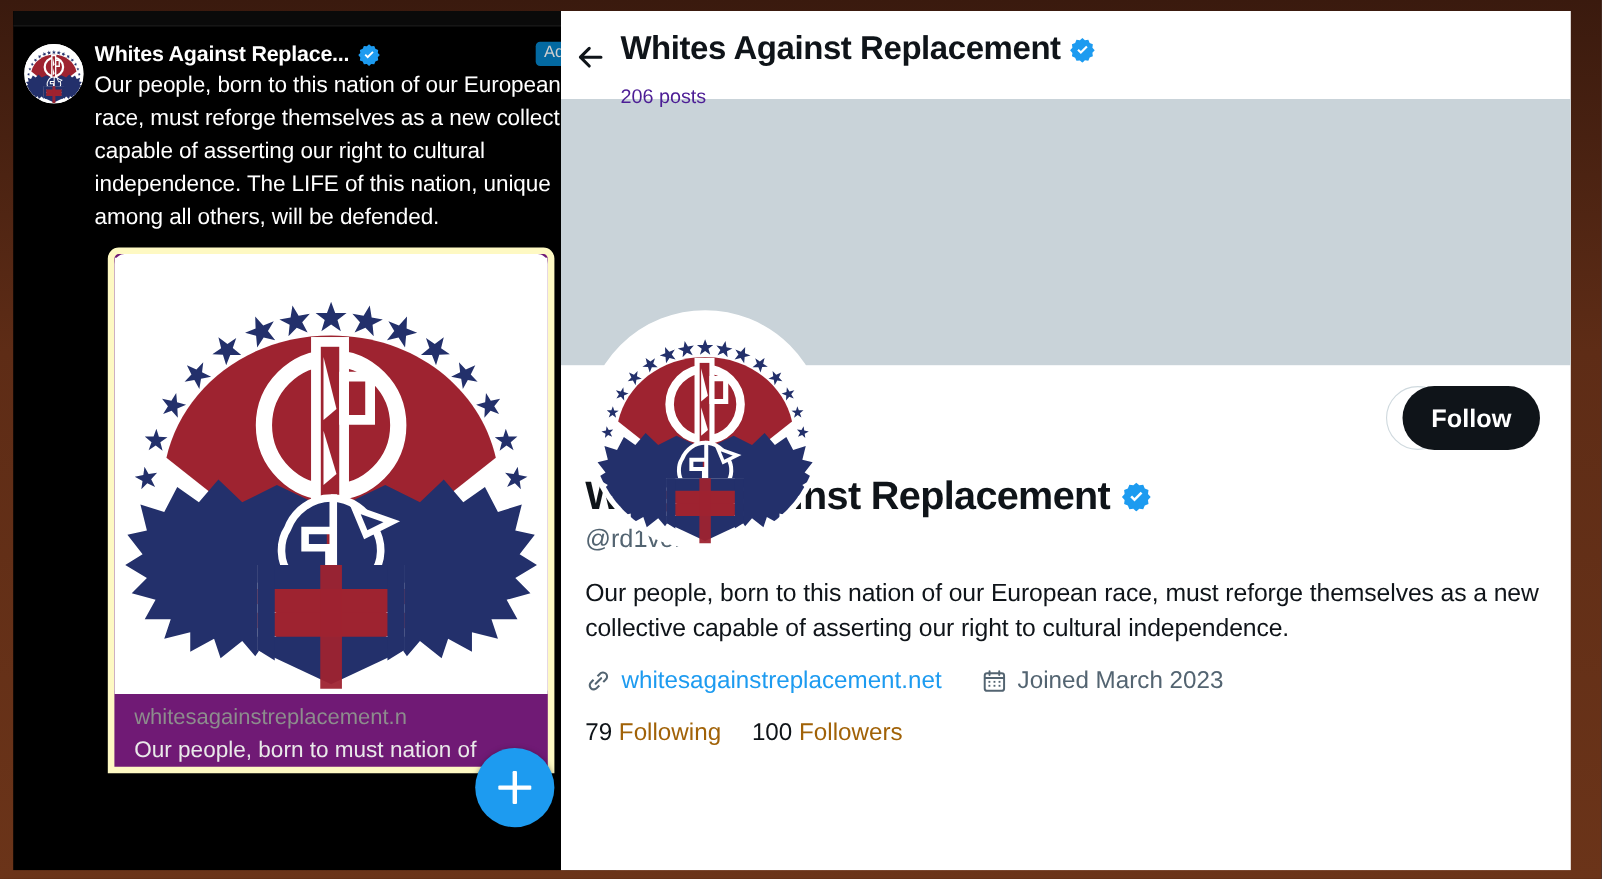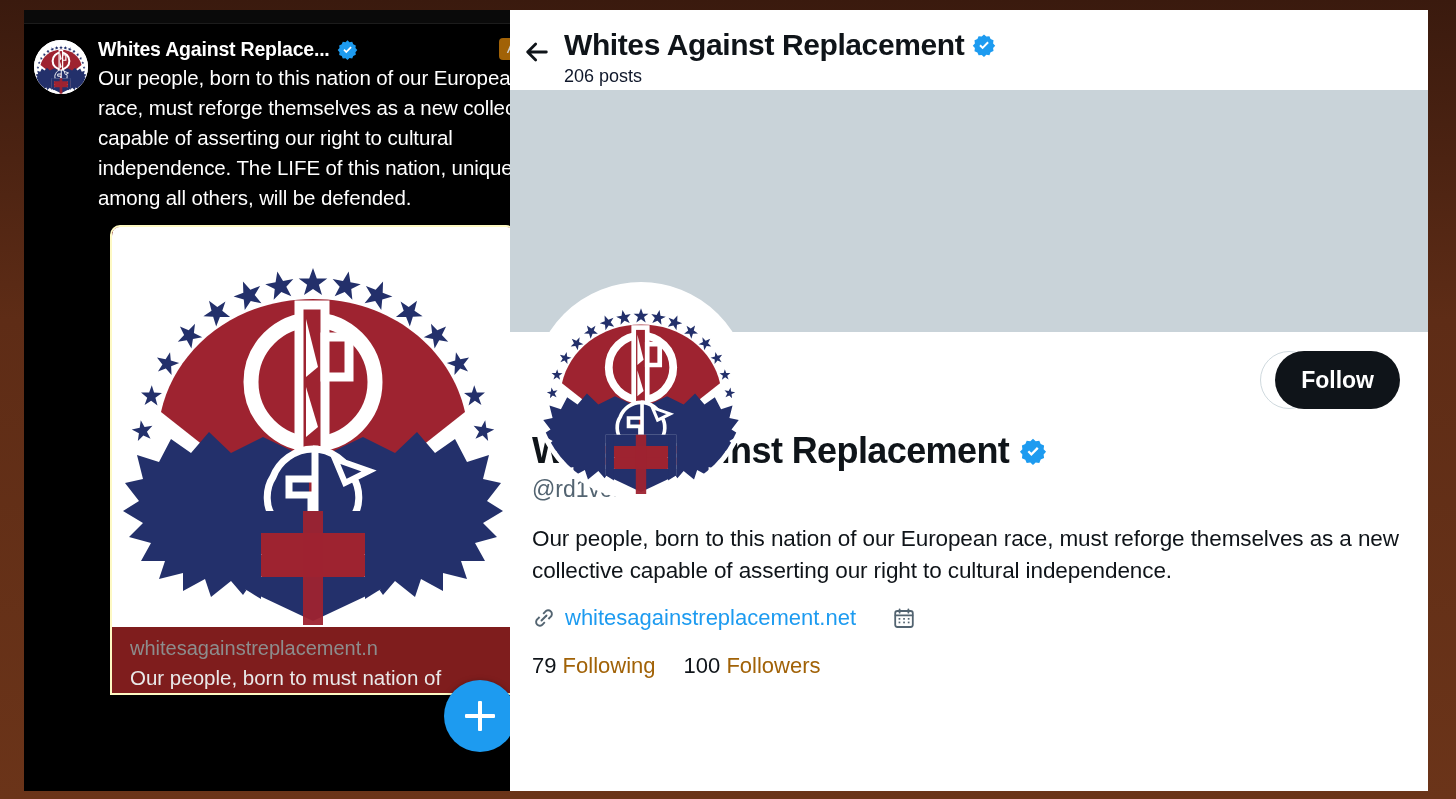"Whites Against Replace..." #left-panel { left: 24px -> 12px }
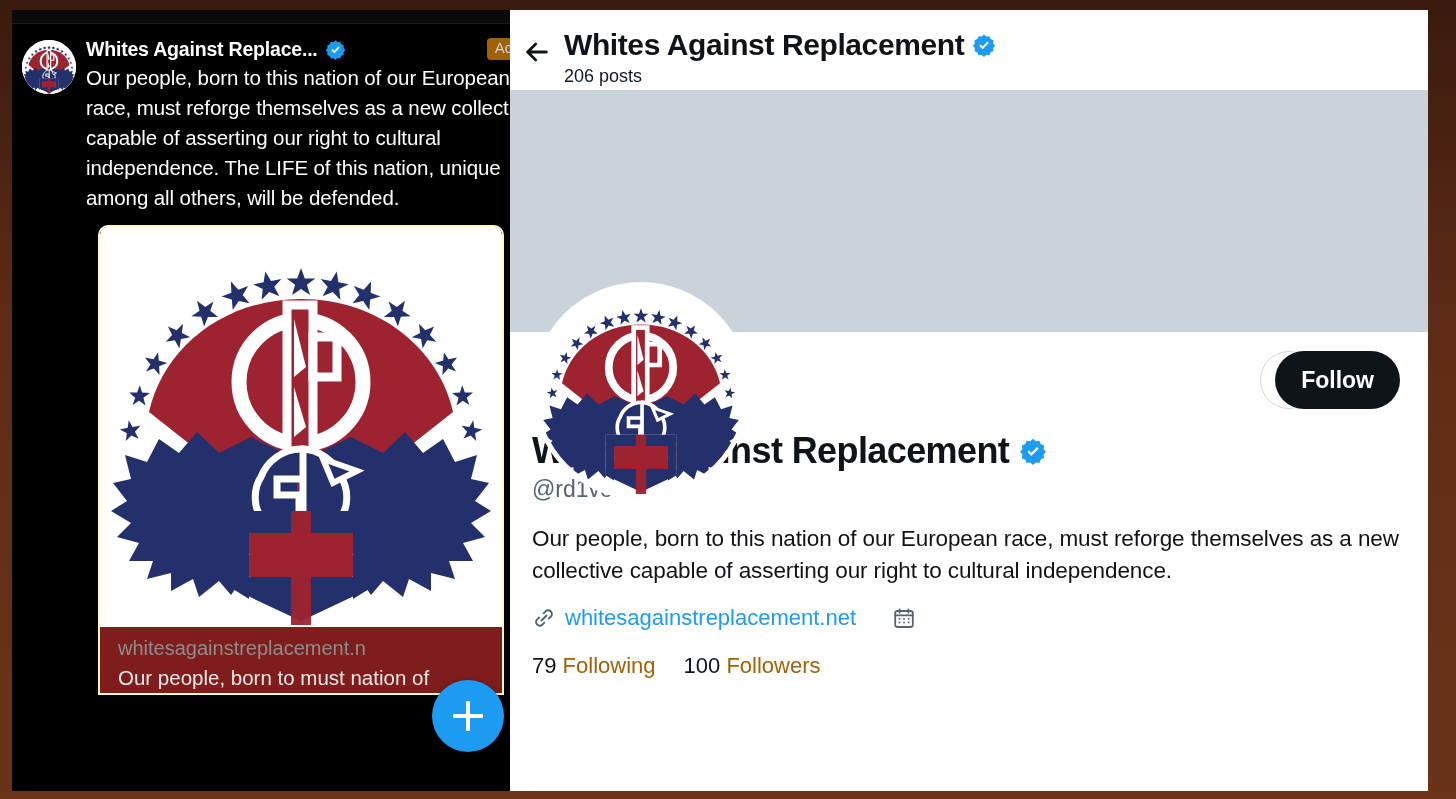"Ad" .ad-badge { background: #a16207 -> #0369a1 }
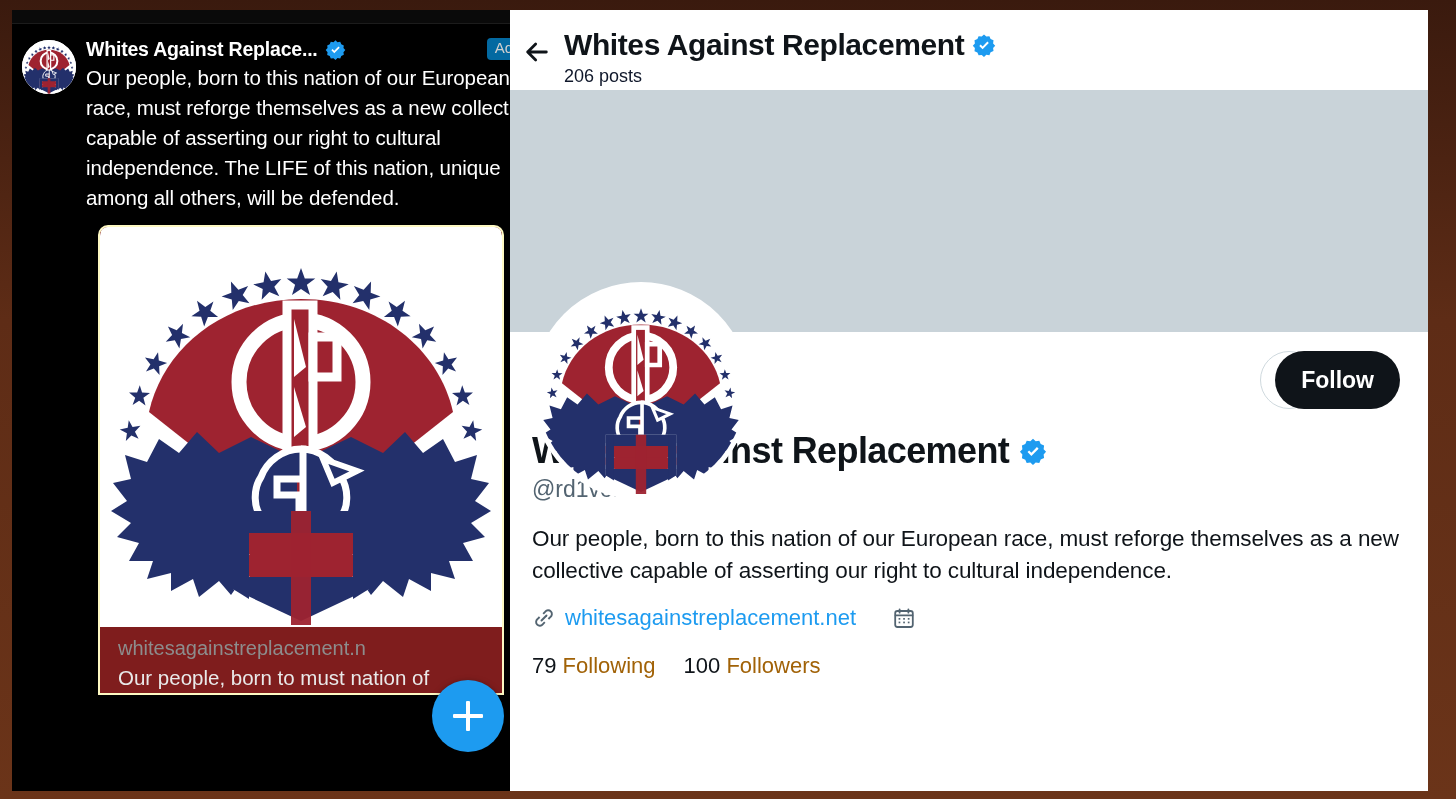"206 posts" .pf-posts { color: #0f172a -> #4c1d95; margin-top: 4px -> 16px }
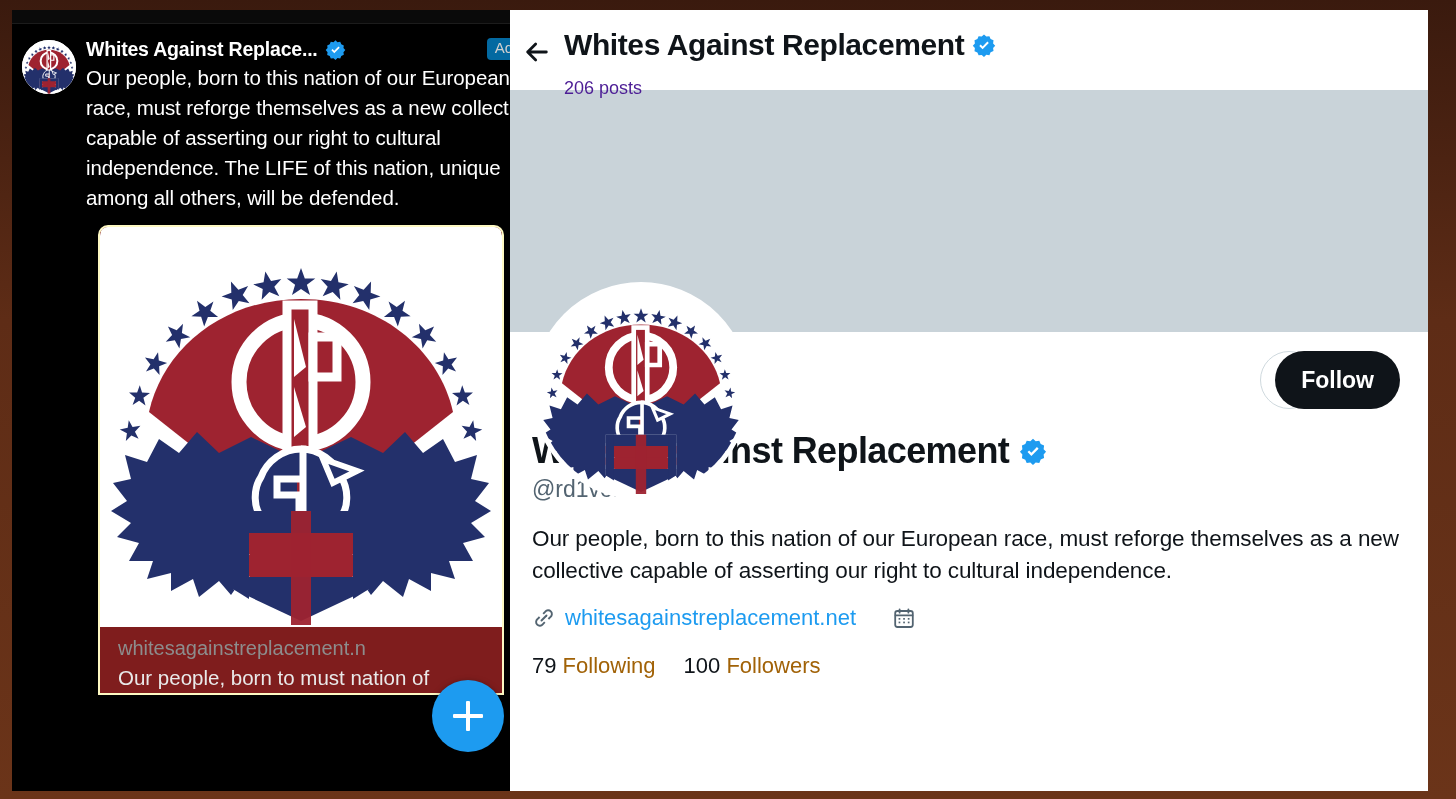"whitesagainstreplacement.net" .meta-item { align-items: center -> flex-end }
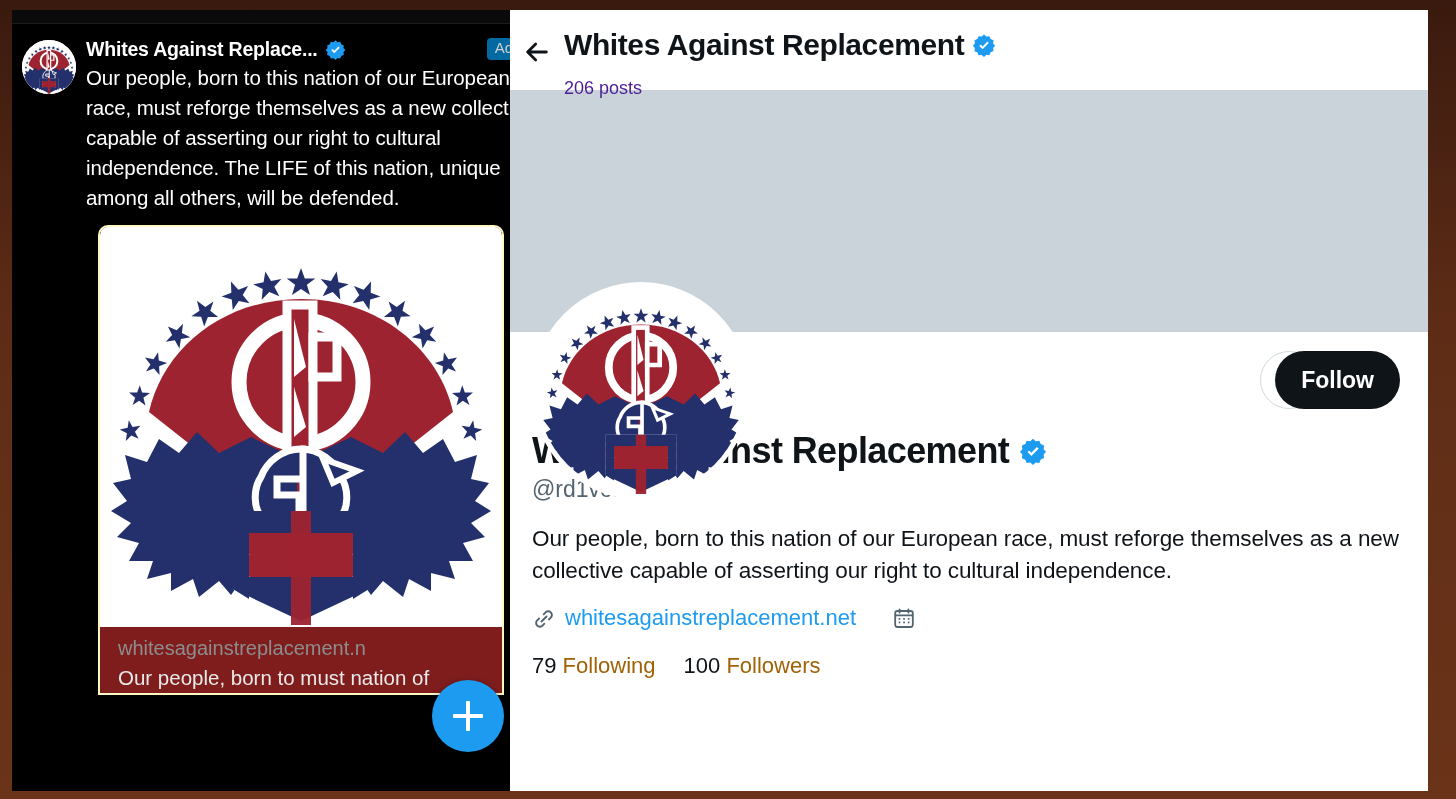"Joined March 2023" span.meta-text { html: none -> <span>Joined March 2023</span> }
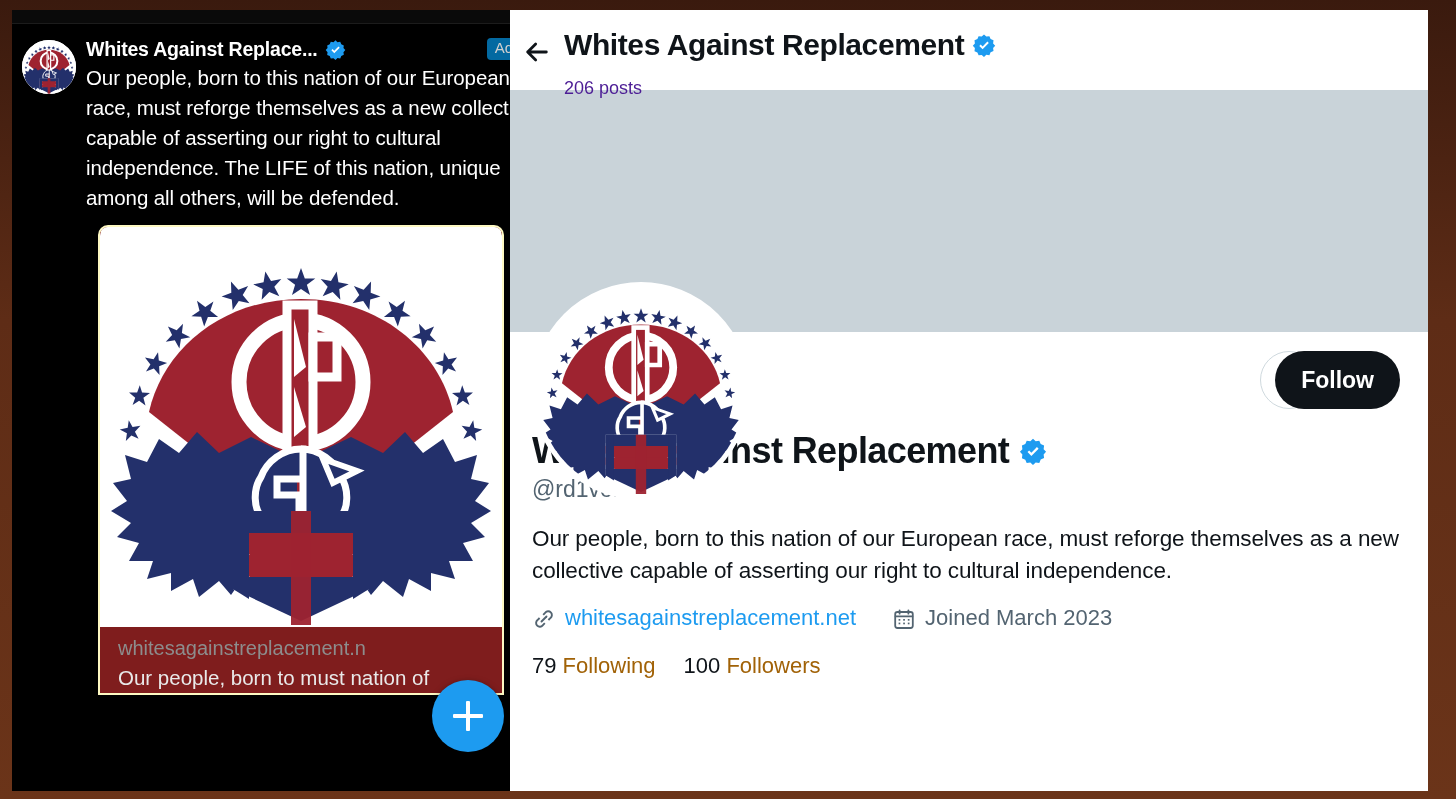"whitesagainstreplacement.n" .card { background: #7f1d1d -> #701a75; border: 2px solid #fef9c3 -> 6px solid #fef9c3 }
